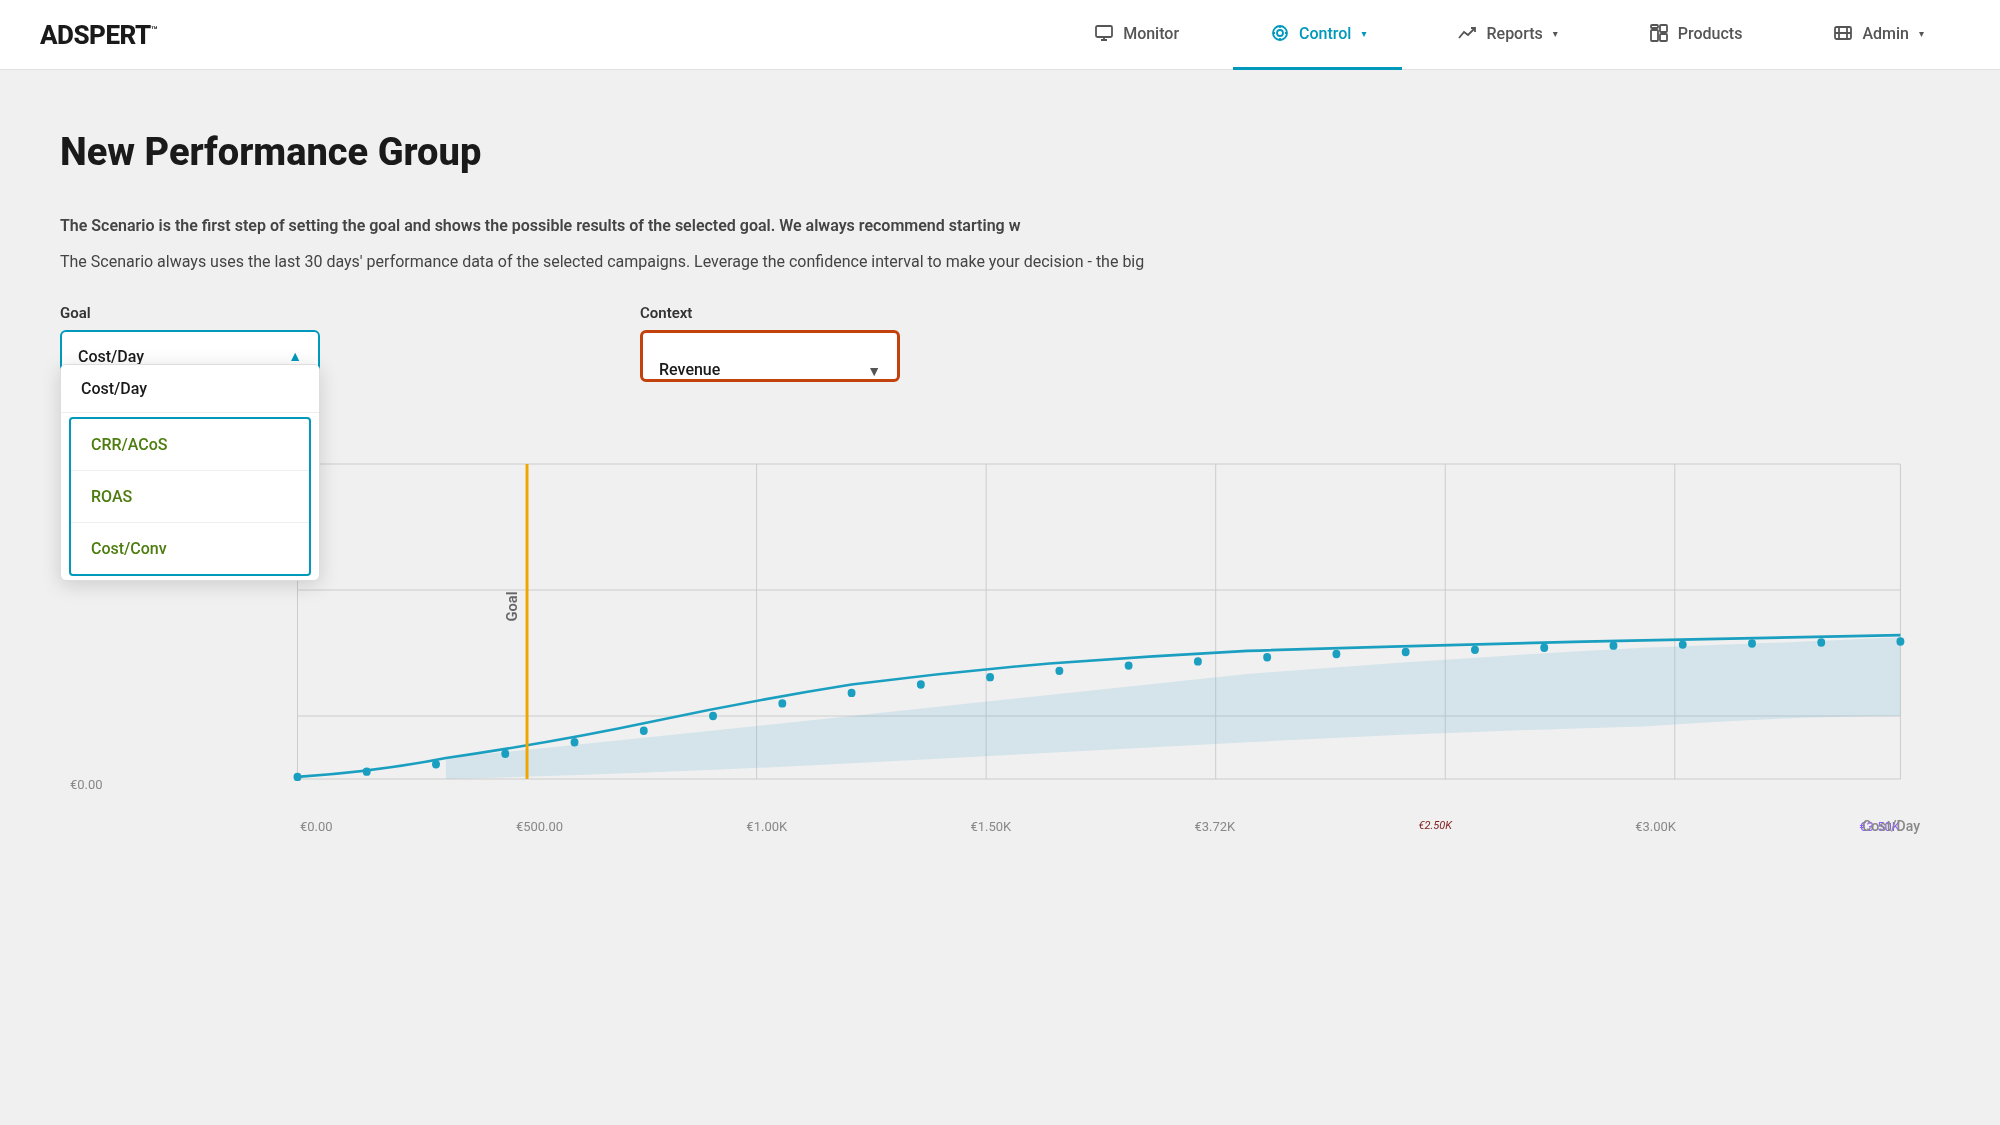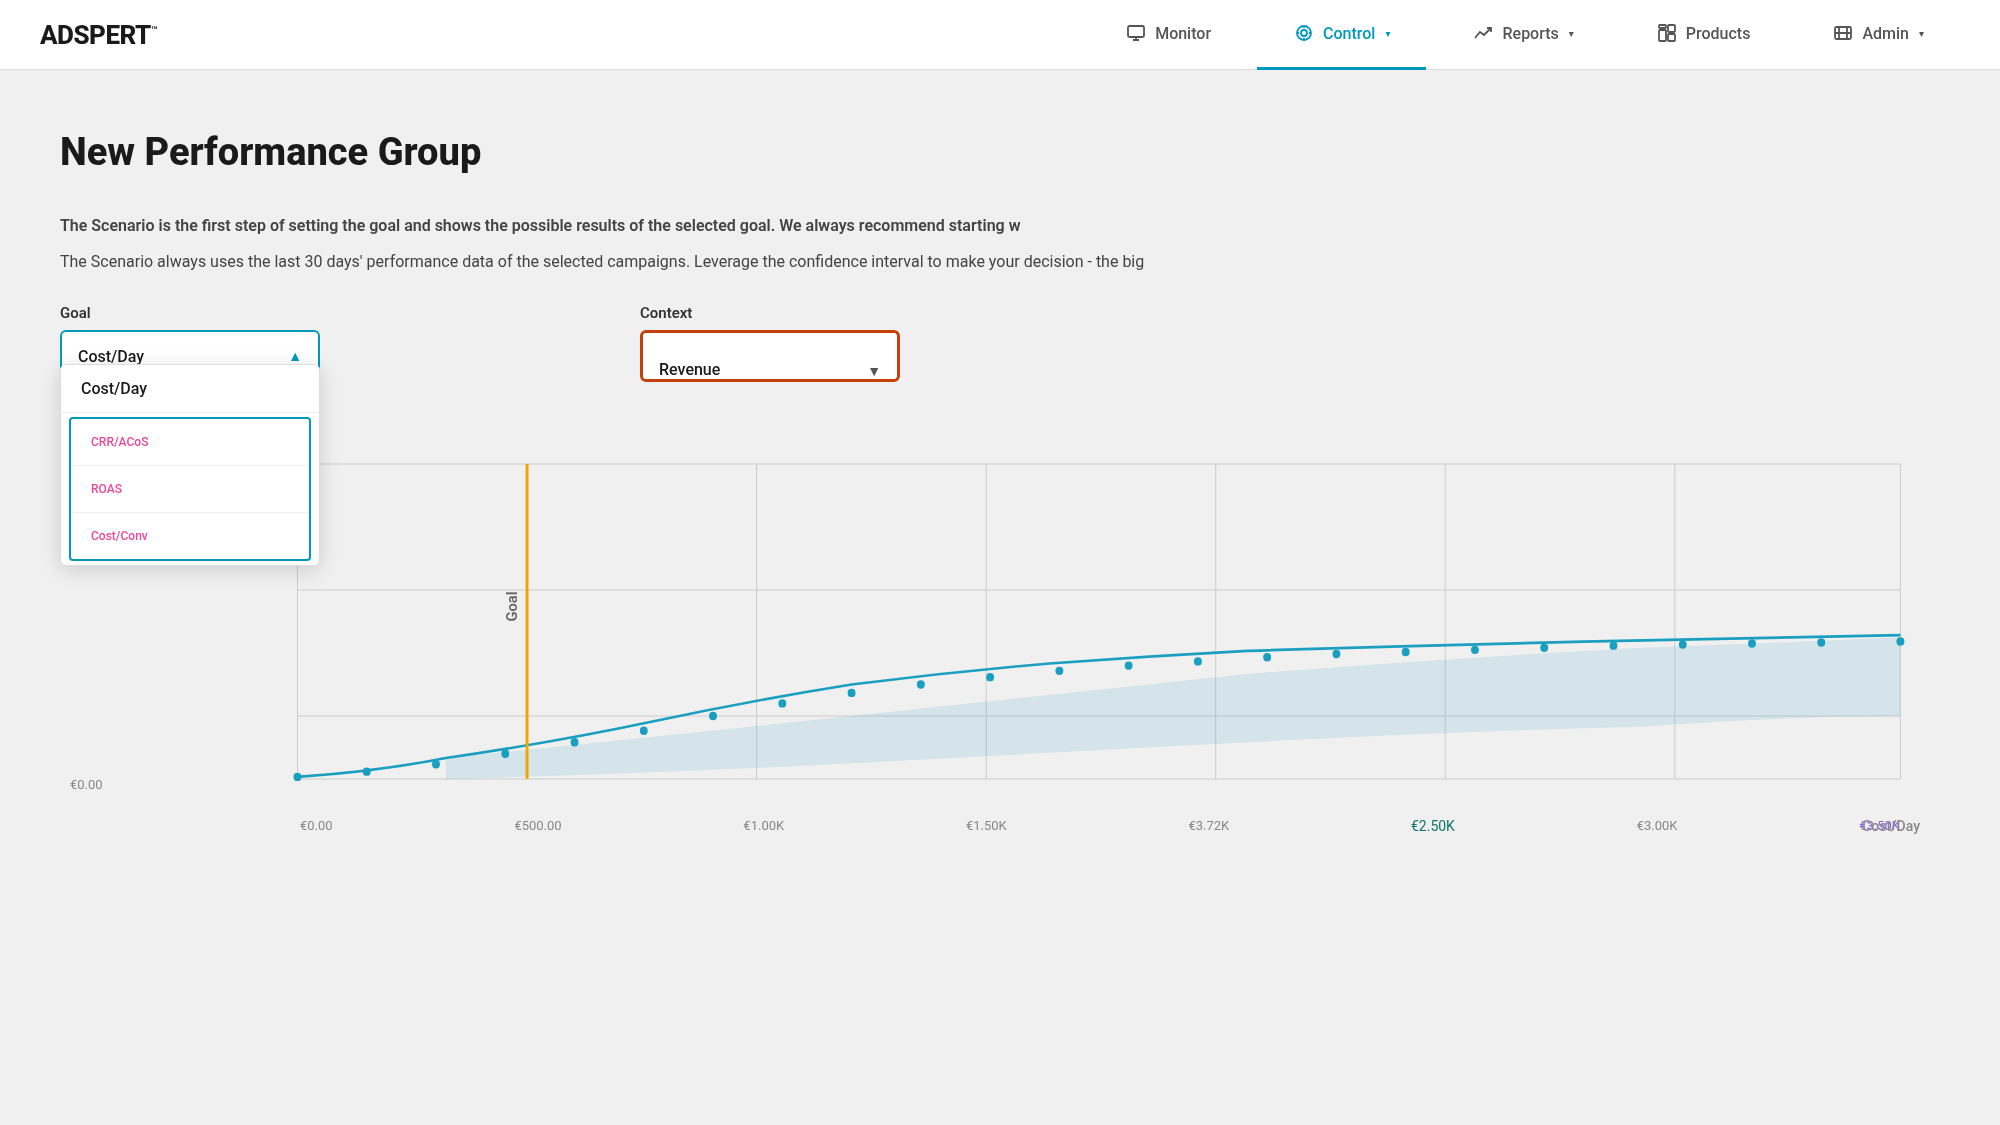"Monitor" .nav { gap: 10px -> 18px }
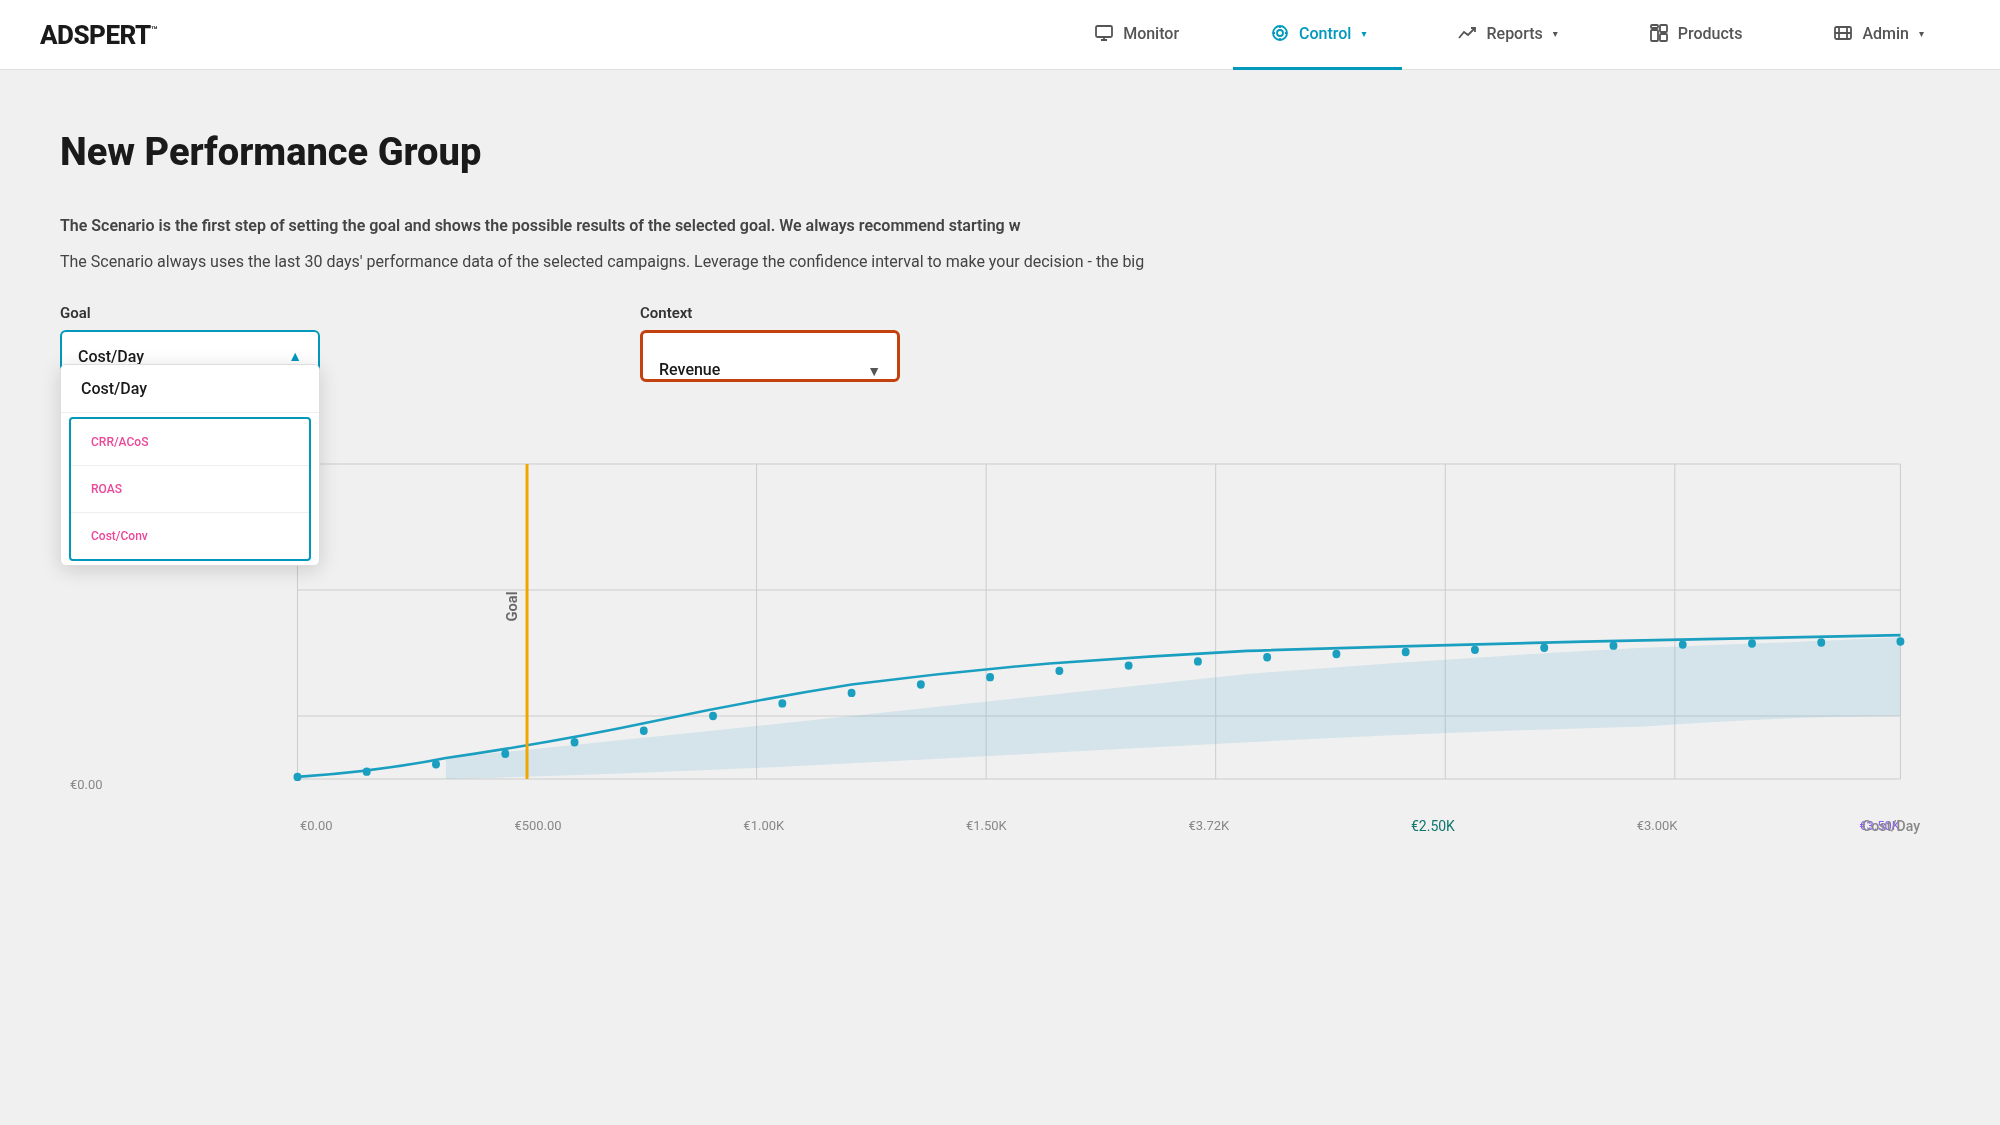"CRR/ACoS" .dropdown-option { color: #ec4899 -> #4d7c0f; font-size: 12px -> 16px }
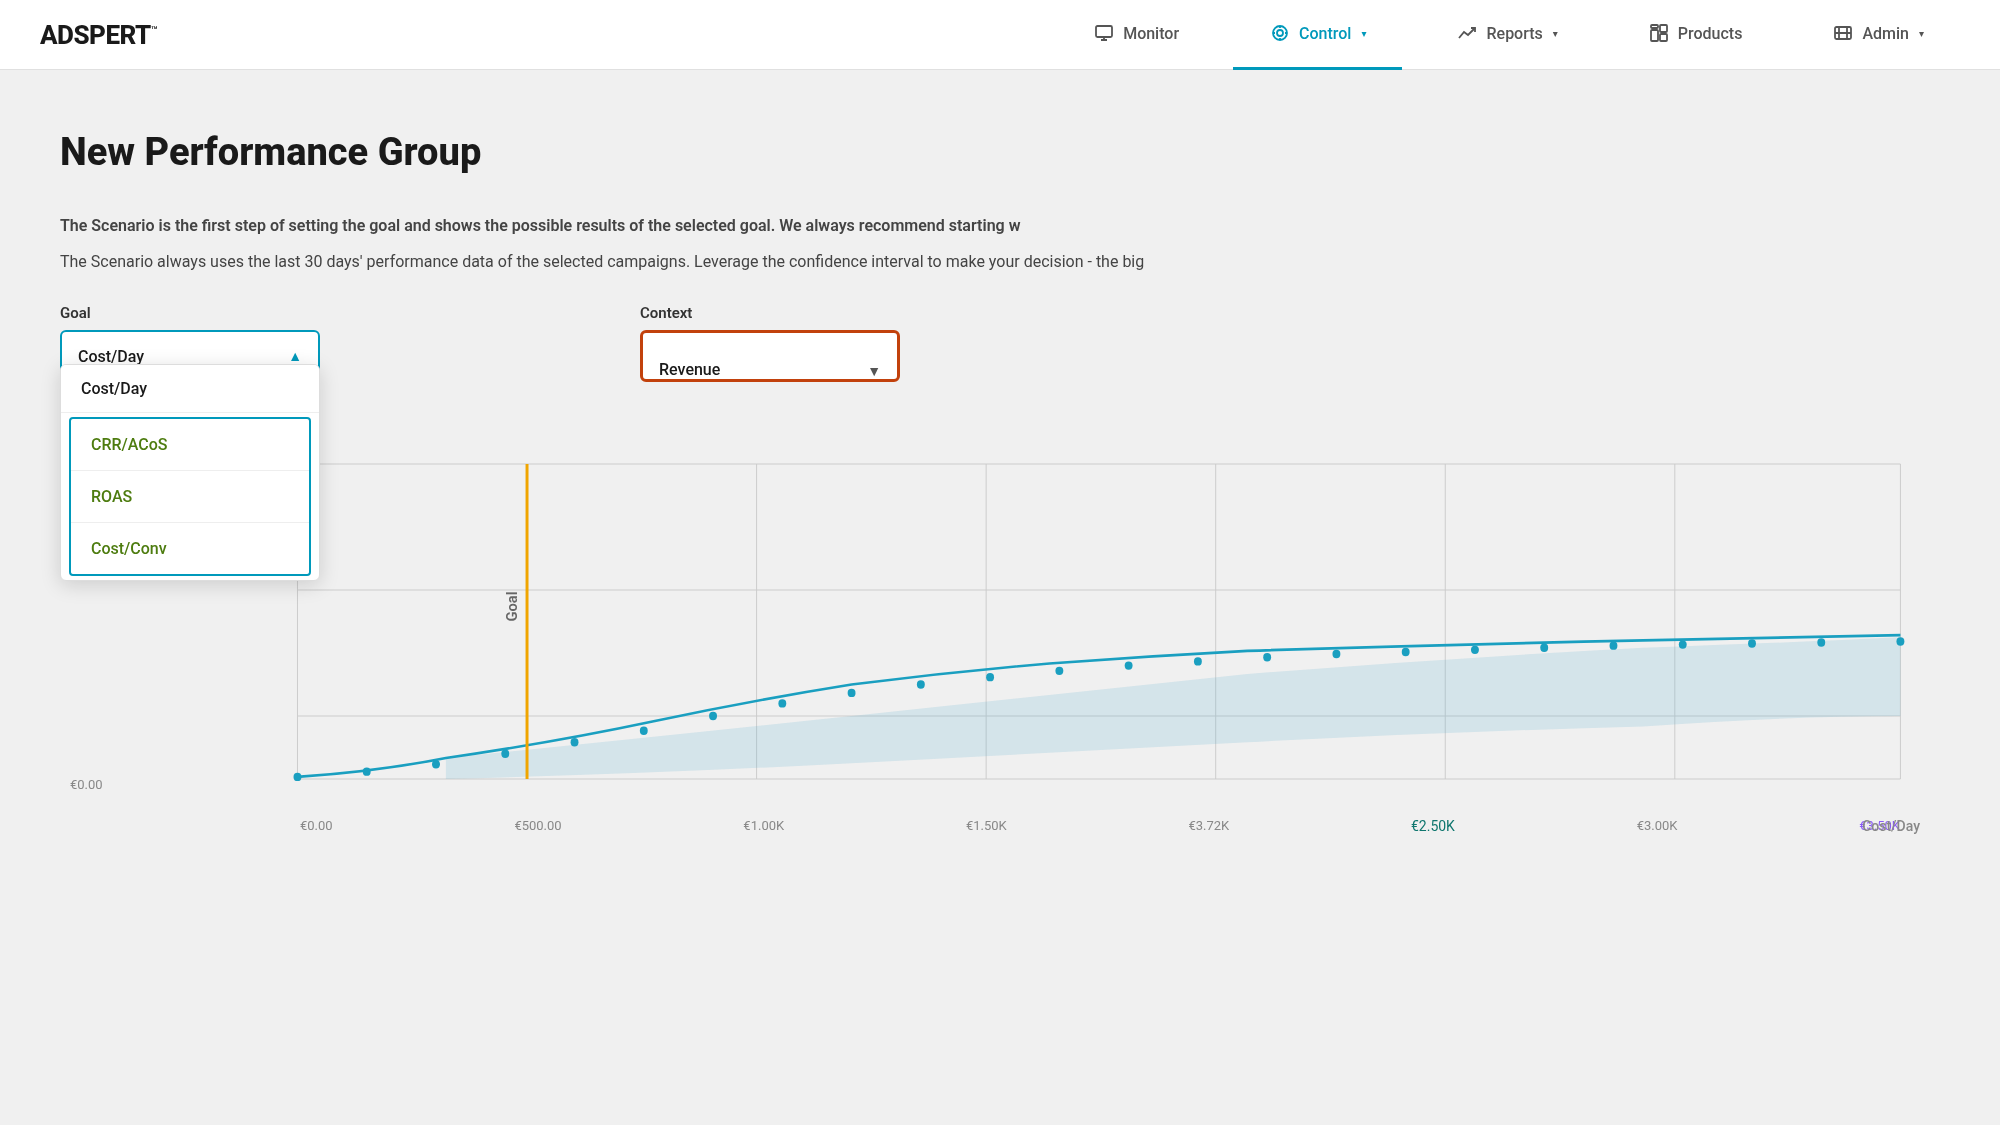"€2.50K" span { color: #0f766e -> #7f1d1d; font-size: 14px -> 11px; font-style: none -> italic }
